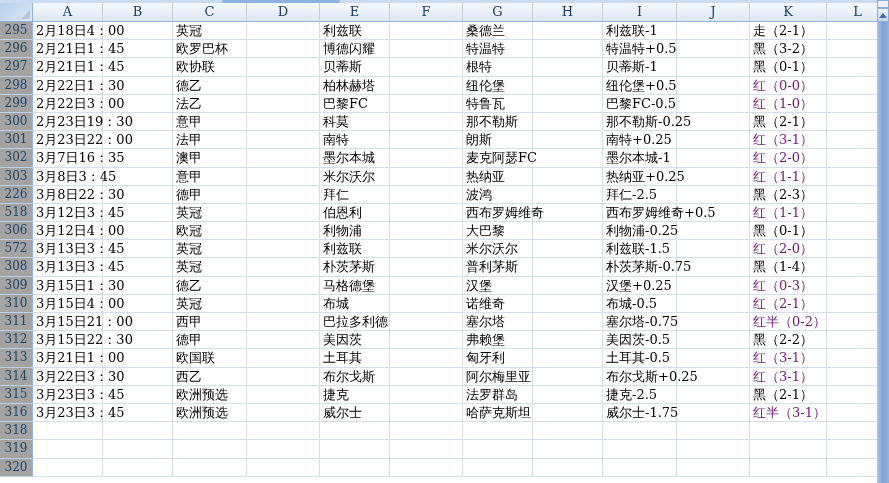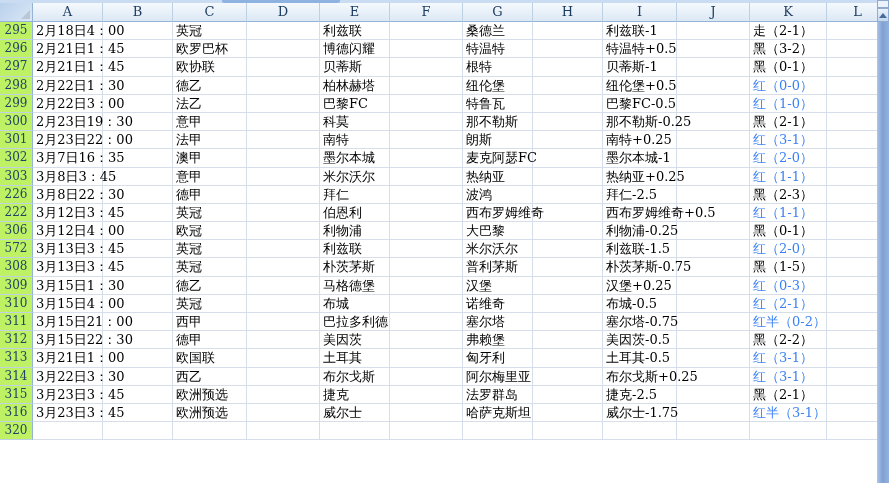"295" .rowhdr { background: #bef264 -> #a3a3a3 }
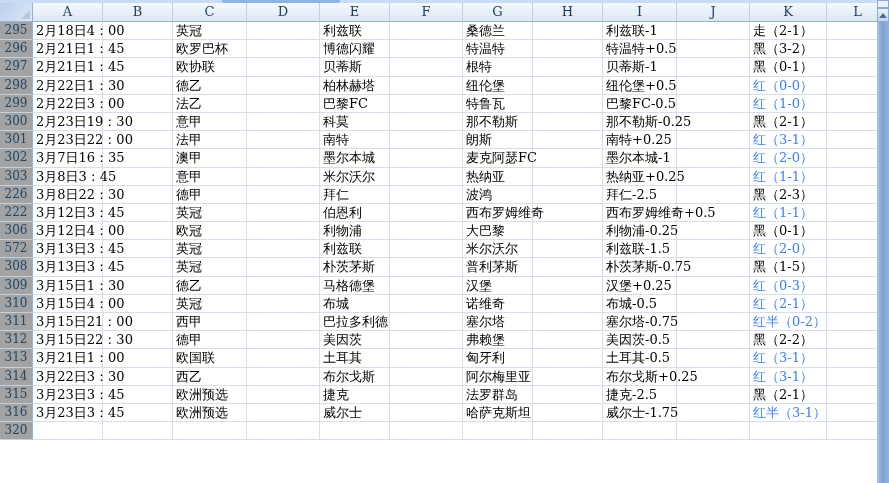"红（0-0）" .cell.red { color: #3b82f6 -> #701a75 }
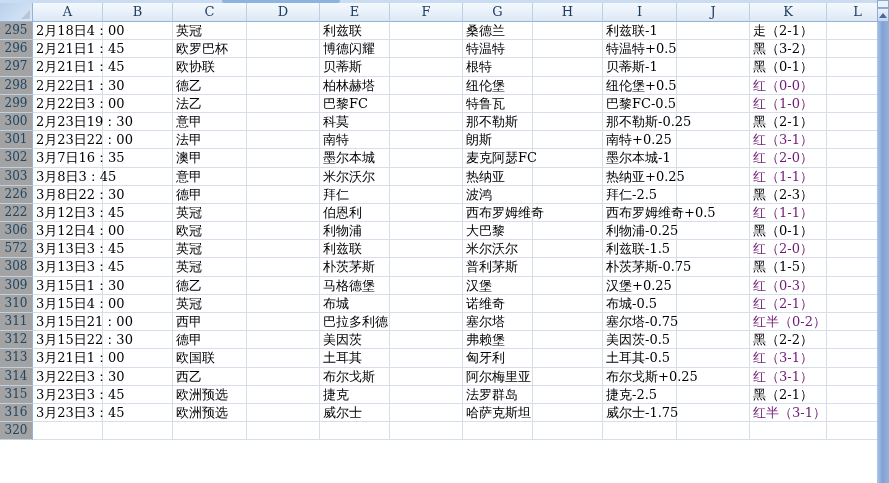"222" div.rowhdr { text: 222 -> 518 }
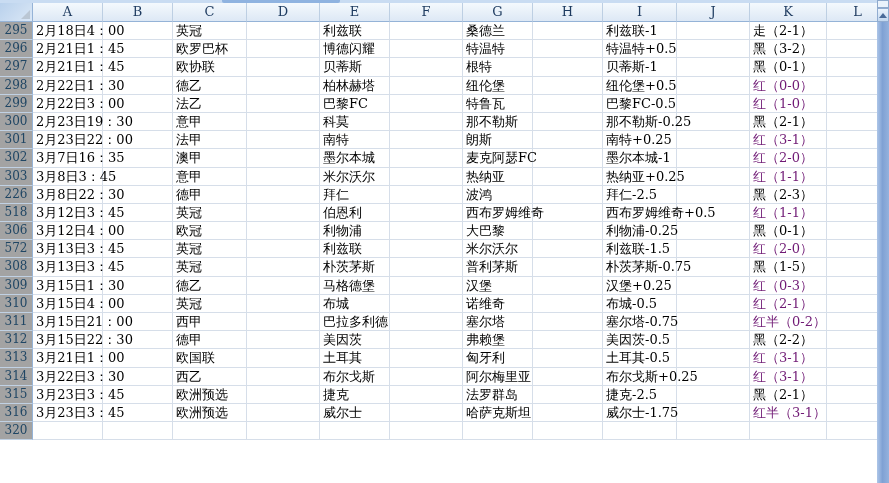"黑（1-5）" div.cell { text: 1-5 -> 1-4 }
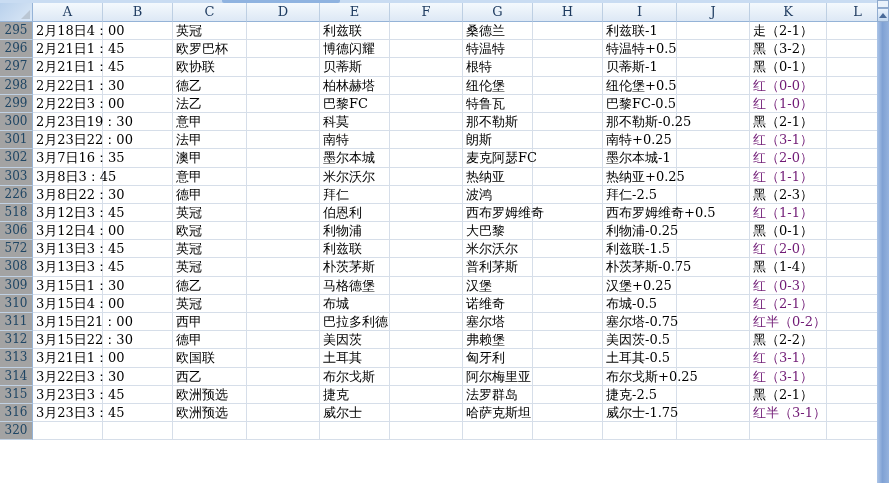"318" div.row { html: none -> <div> <div>318</div> <div></div> <div></div> <div></div> <div></div> <div></div> <div></div> <div></div> <div></div> <div></div> <div></div> <div></div> <div></div> </div> }
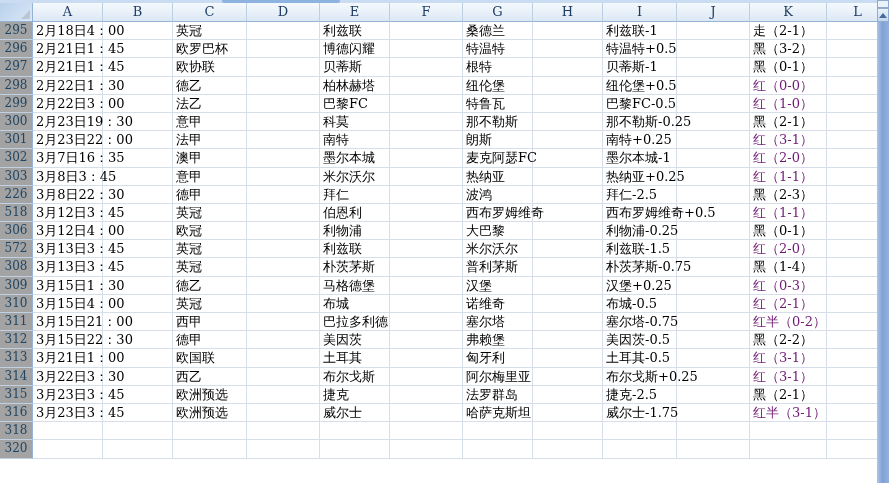"319" div.row { html: none -> <div> <div>319</div> <div></div> <div></div> <div></div> <div></div> <div></div> <div></div> <div></div> <div></div> <div></div> <div></div> <div></div> <div></div> </div> }
